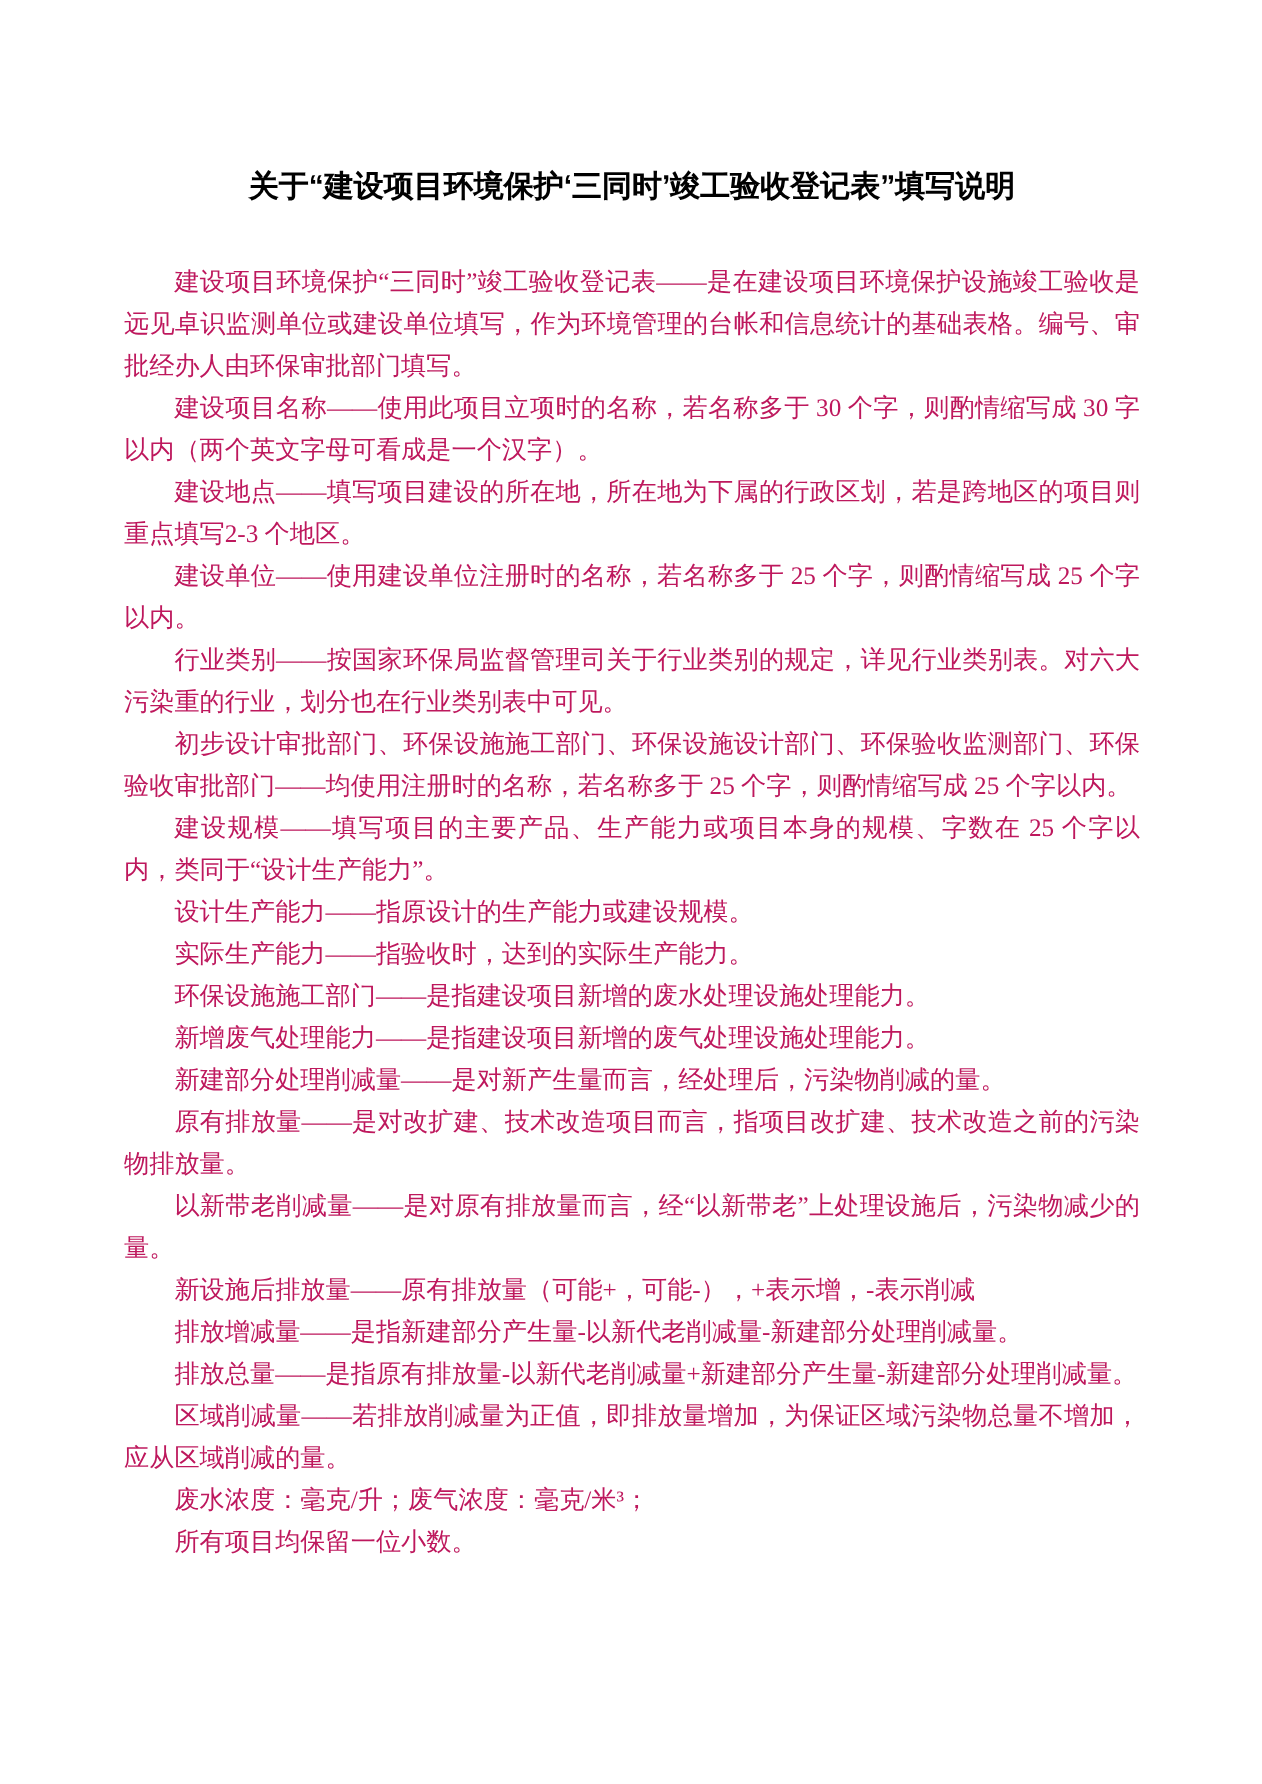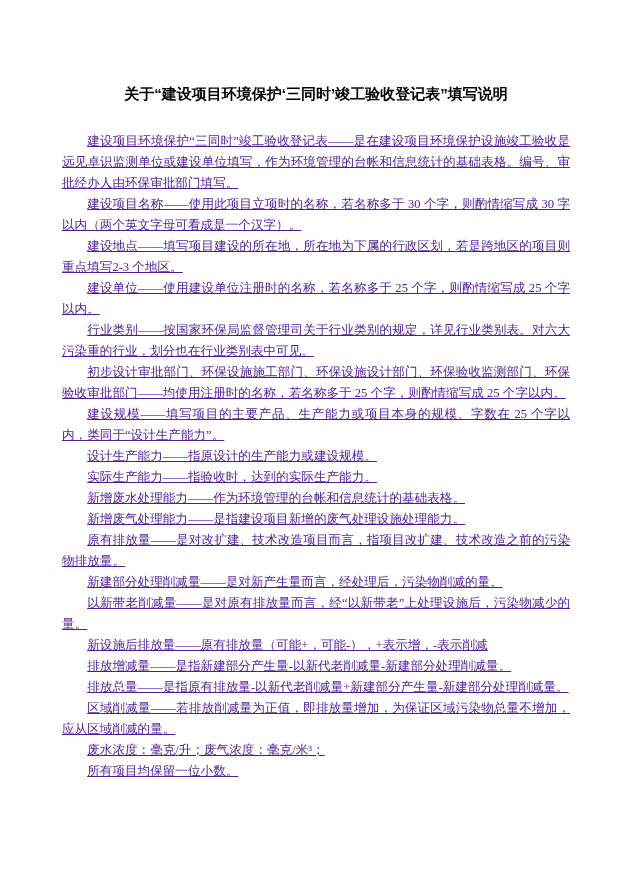"建设项目环境保护“三同时”竣工验收登记表——是在建设项目环境保护设施竣工验收是远" .para { color: #4c1d95 -> #be185d; text-decoration: underline -> none }
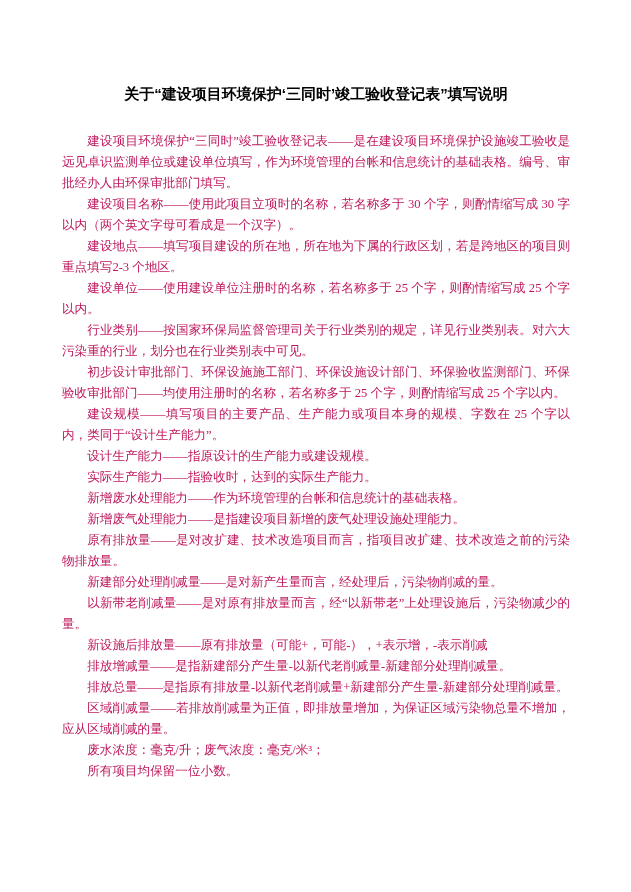"新增废水处理能力——作为环境管理的台帐和信息统计的基础表格。" p.para { text: 新增废水处理能力——作为环境管理的台帐和信息统计的基础表格 -> 环保设施施工部门——是指建设项目新增的废水处理设施处理能力 }
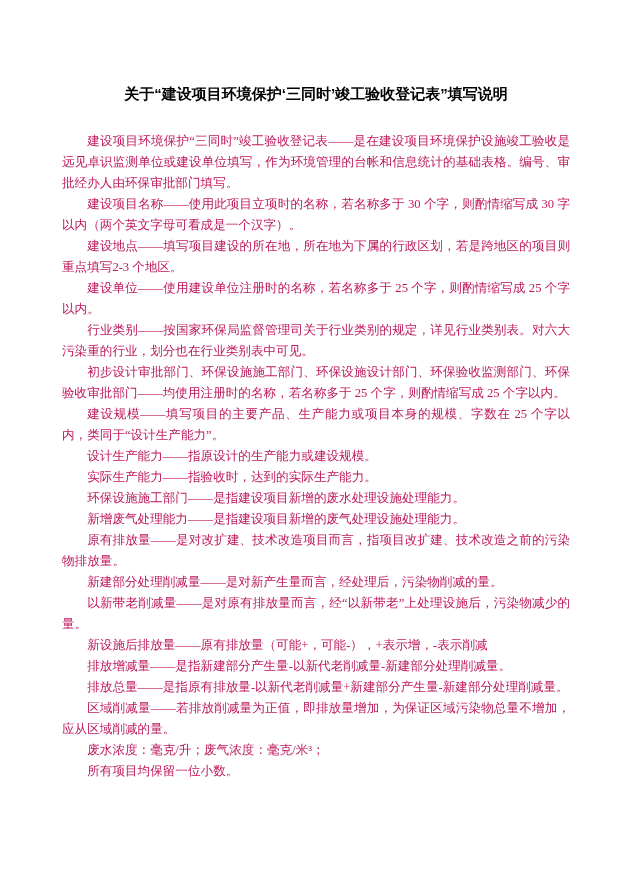"原有排放量——是对改扩建、技术改造项目而言，指项目改扩建、技术改造之前的污染物排" p.para { order: before "新建部分处理削减量——是对新产生量而言，经处理后，污染物削减的量。" -> after "新建部分处理削减量——是对新产生量而言，经处理后，污染物削减的量。" }
